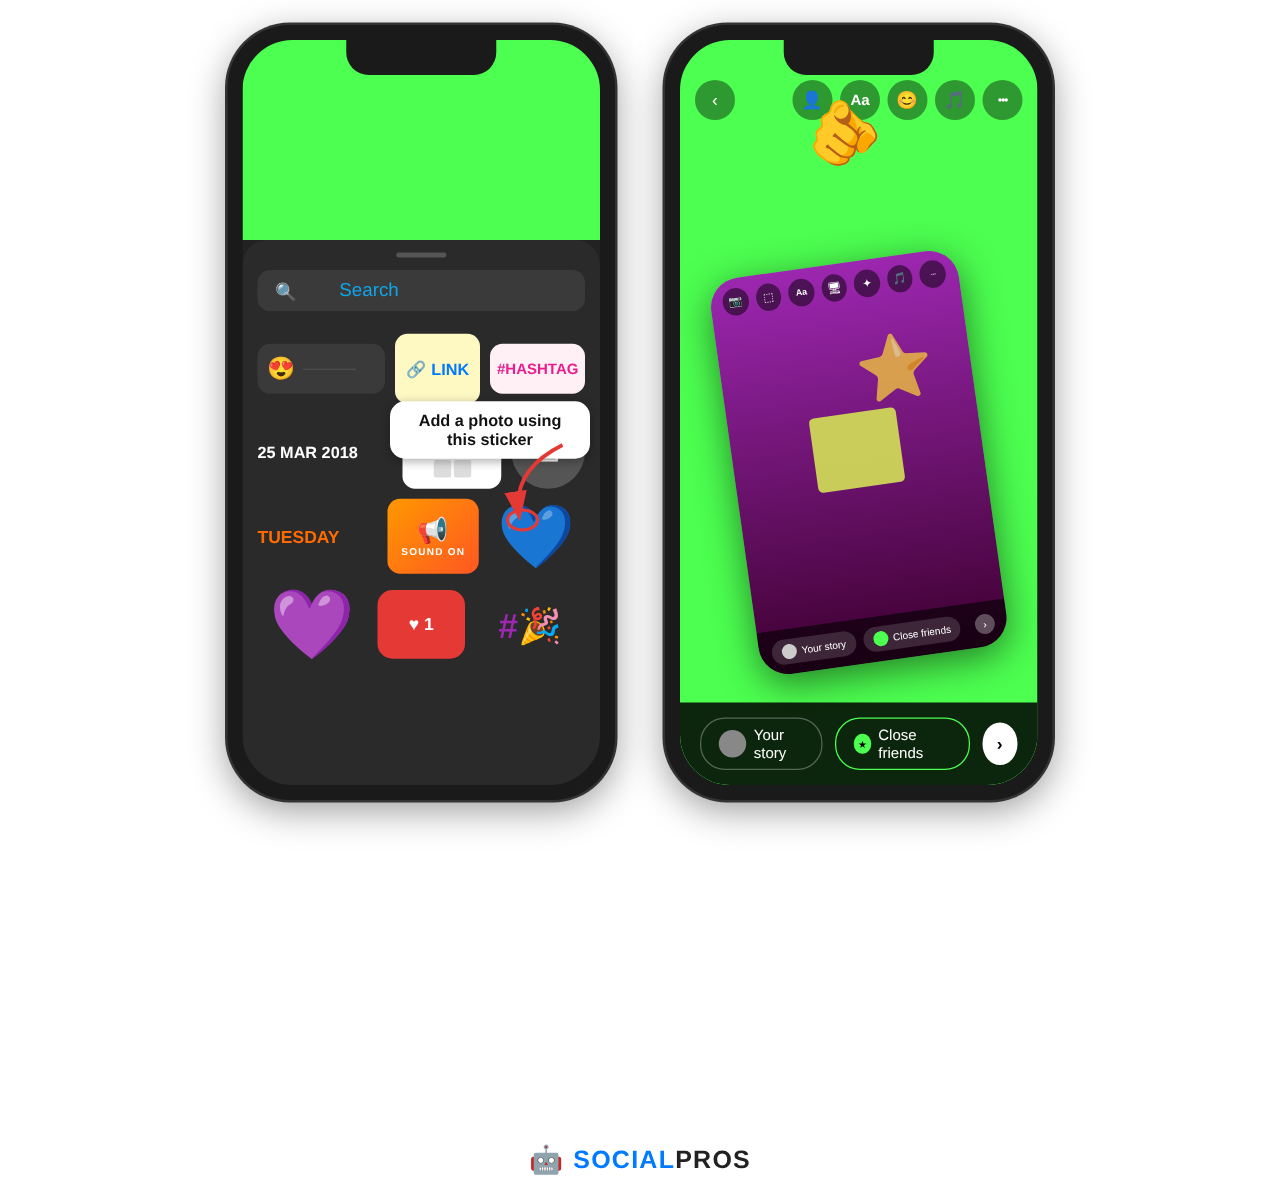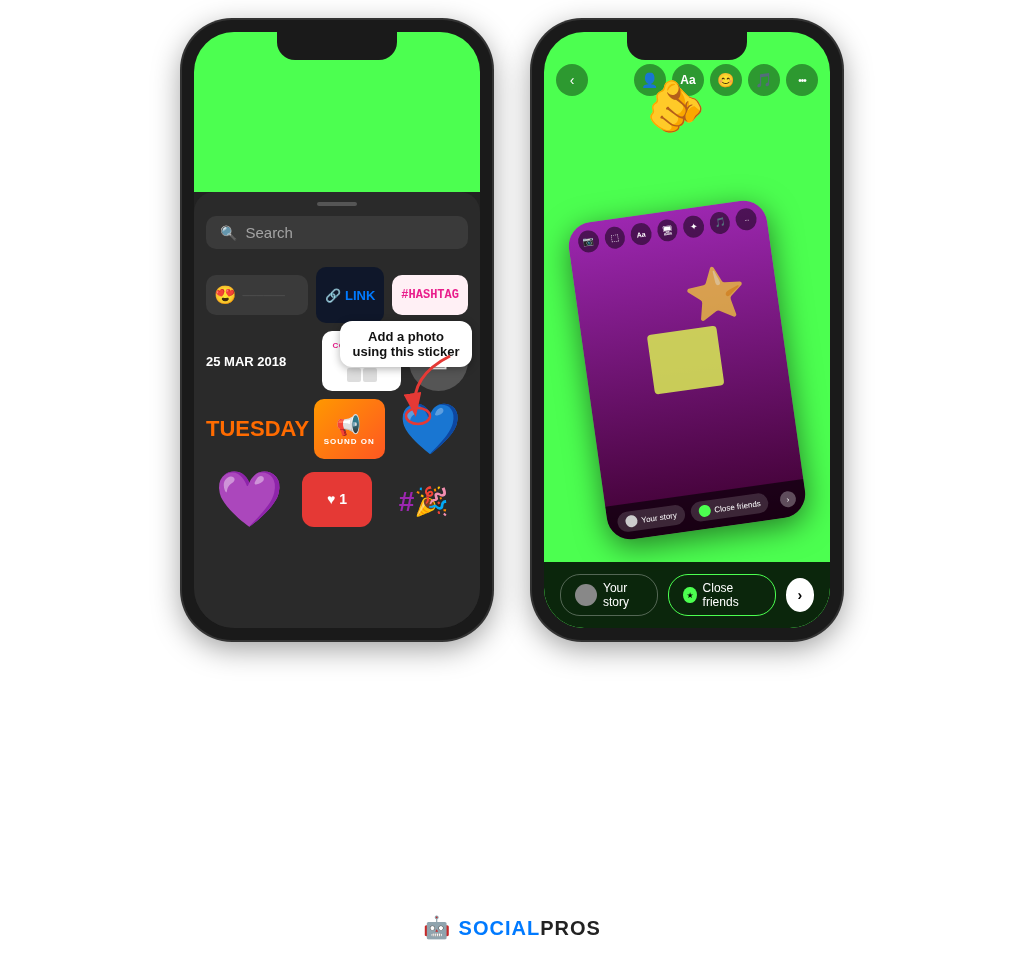"Search" .search-text { color: #a3a3a3 -> #0ea5e9; margin-left: none -> 26px }
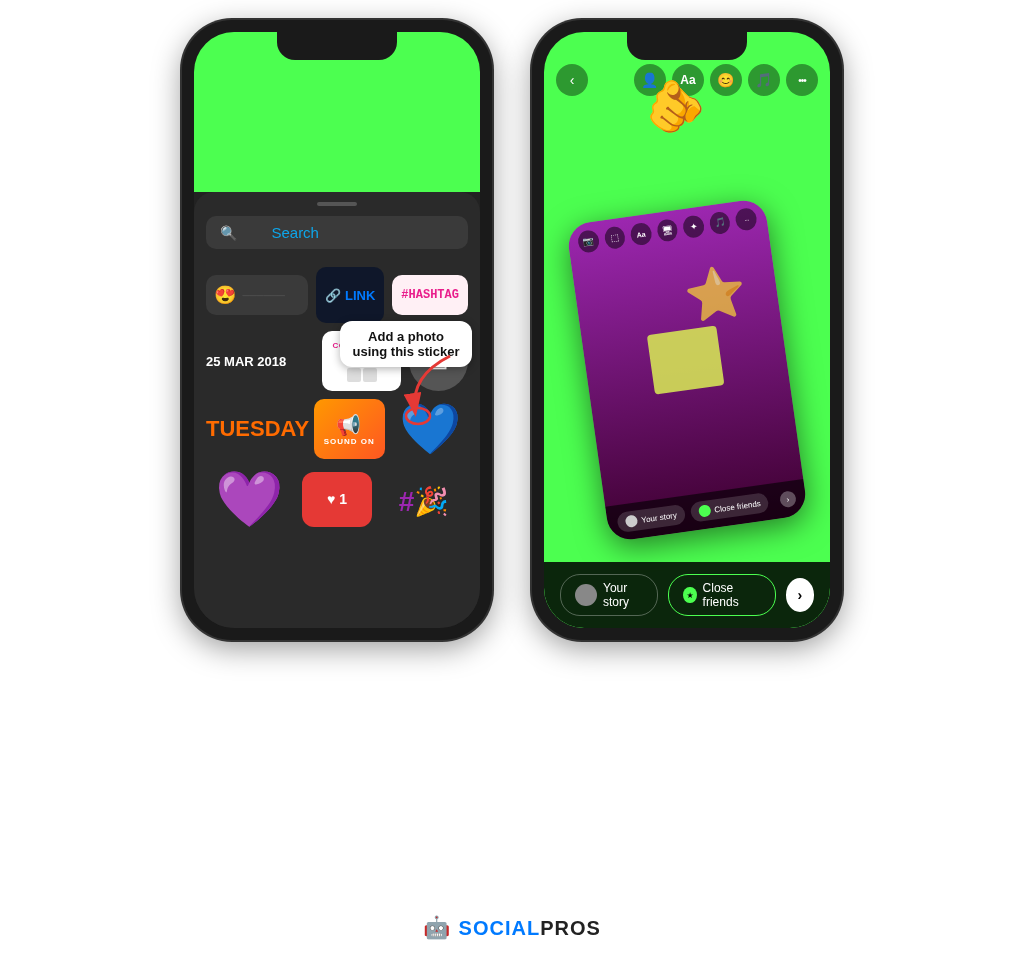"🔗 LINK" .sticker-link { background: #0f172a -> #fef9c3 }
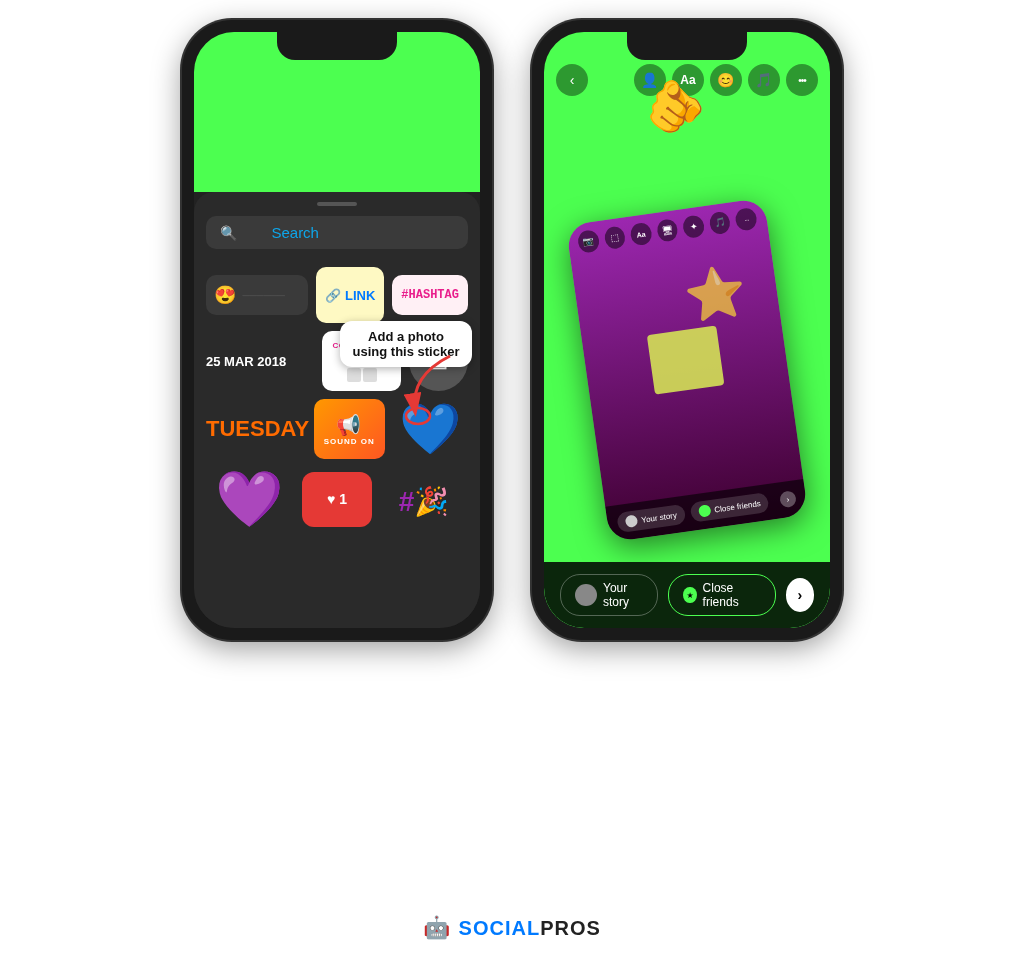"#HASHTAG" .sticker-hashtag { font-family: Liberation Mono, monospace -> none }
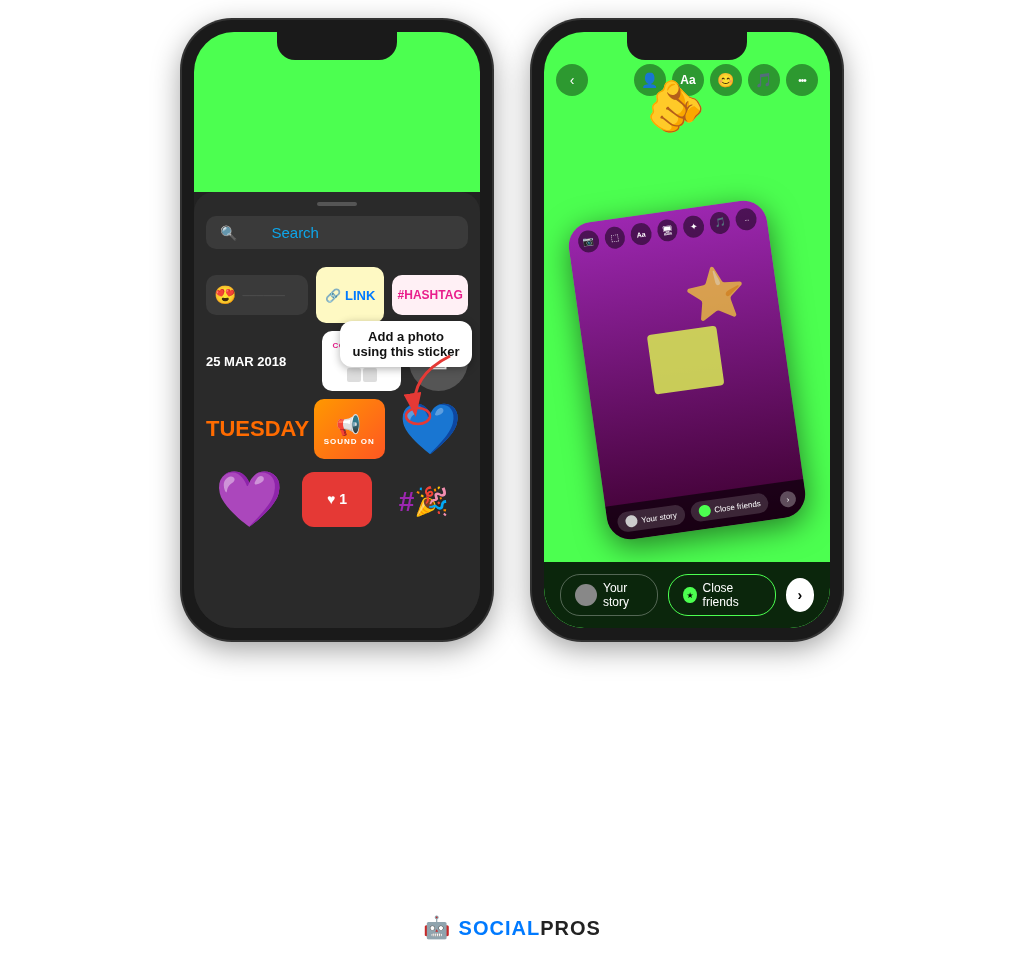"Add a photo using this" .add-photo-tooltip { width: 132px -> 160px }
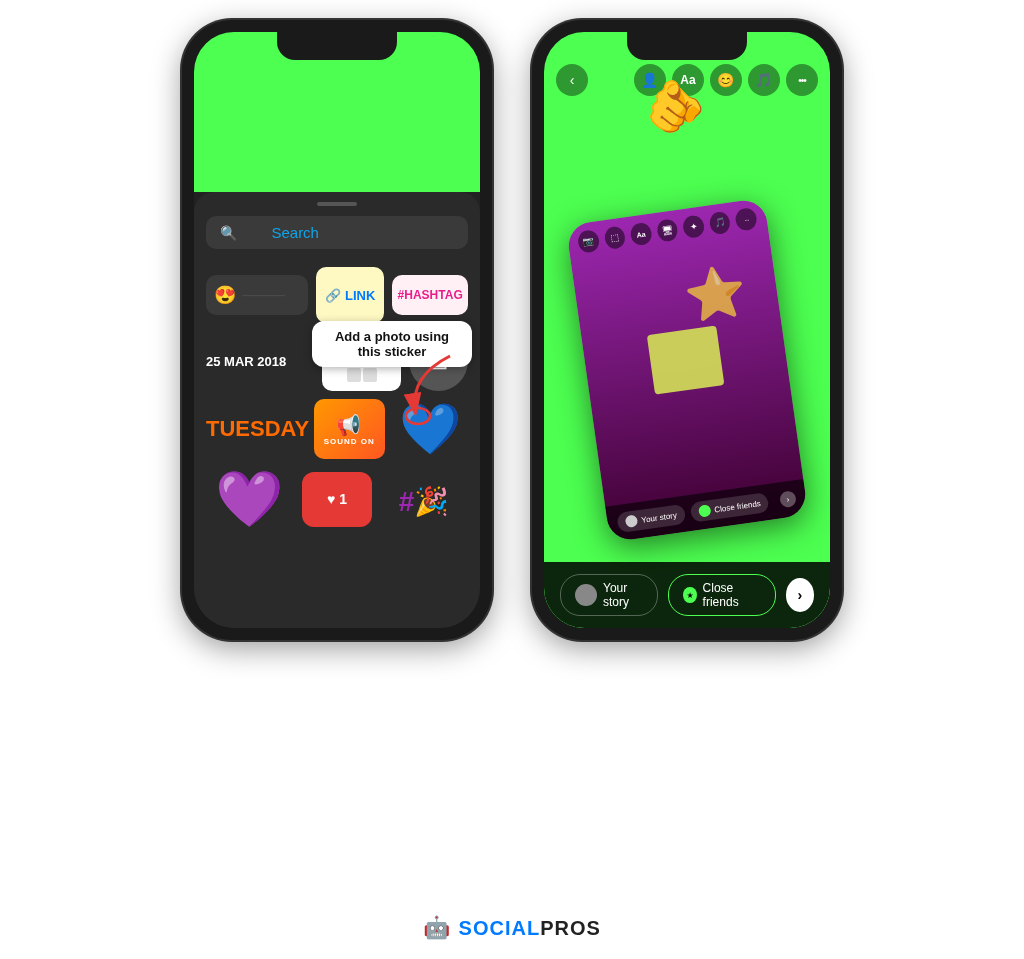"TUESDAY" .tuesday-sticker { font-size: 22px -> 14px }
